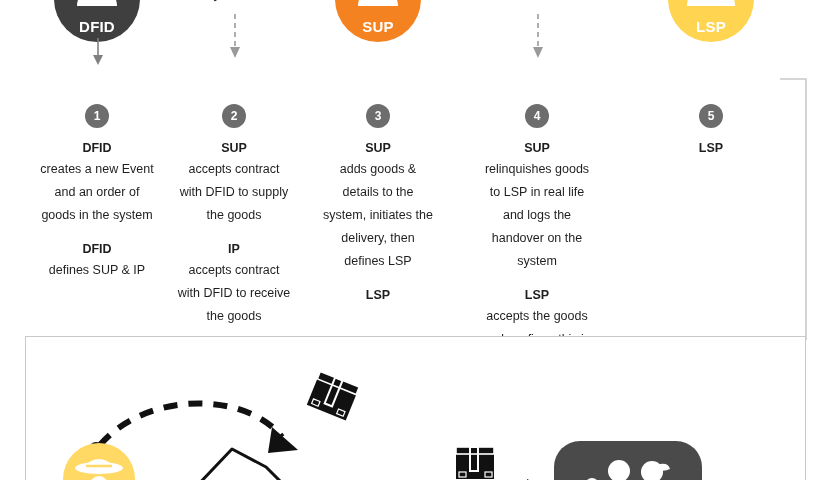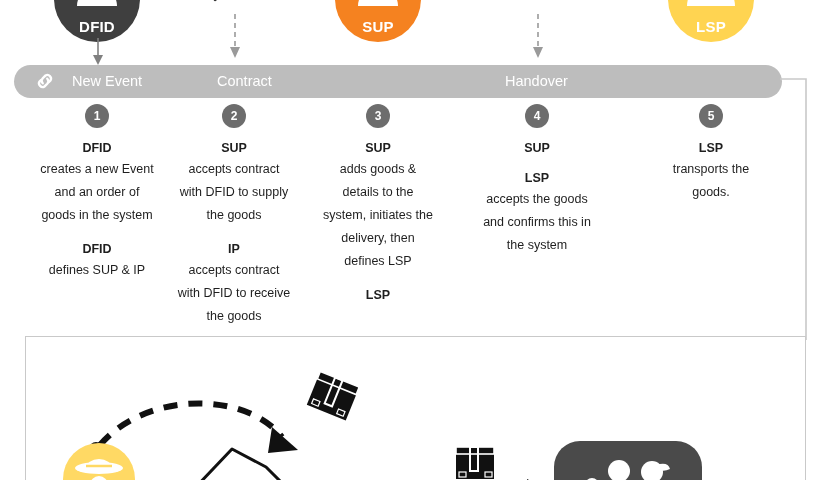"New Event" div { html: <div> <svg> <g> <path></path> <path></path> </g> </svg> <div>New Event</div> <div>Contract</div> <div>Handover</div> </div> -> none }
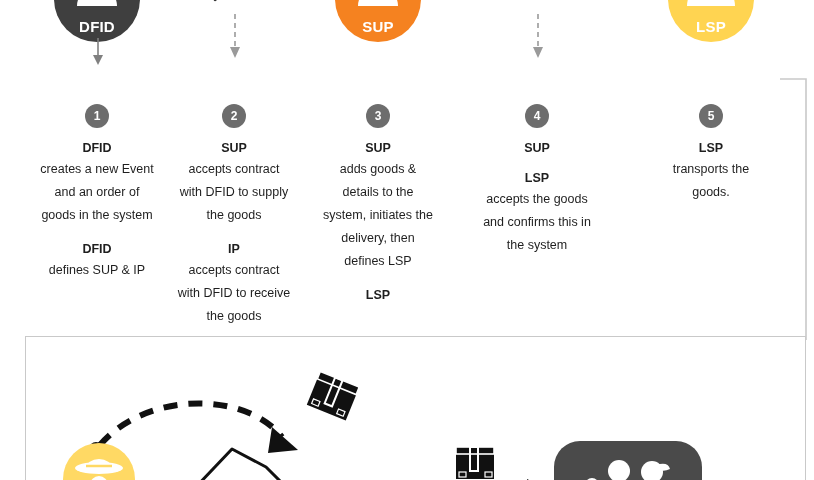"relinquishes goods" div.what { html: none -> <div>relinquishes goods<br>to LSP in real life<br>and logs the<br>handover on the<br>system</div> }
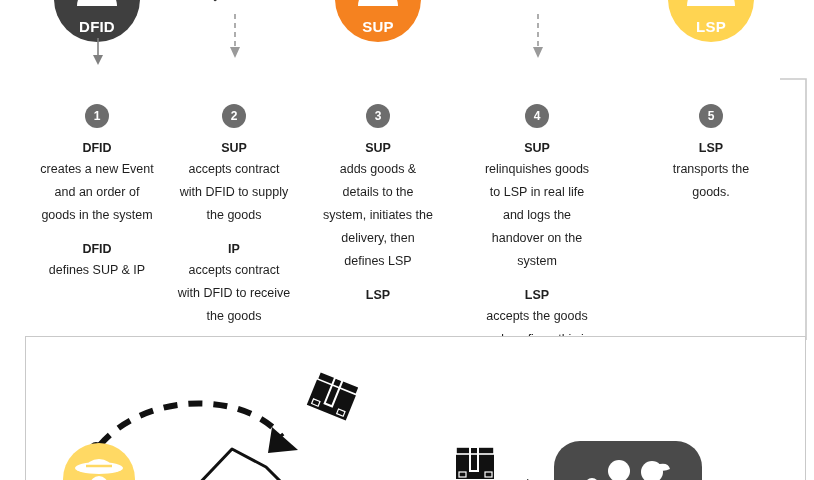"transports the" div.what { html: <div>transports the<br>goods.</div> -> none }
